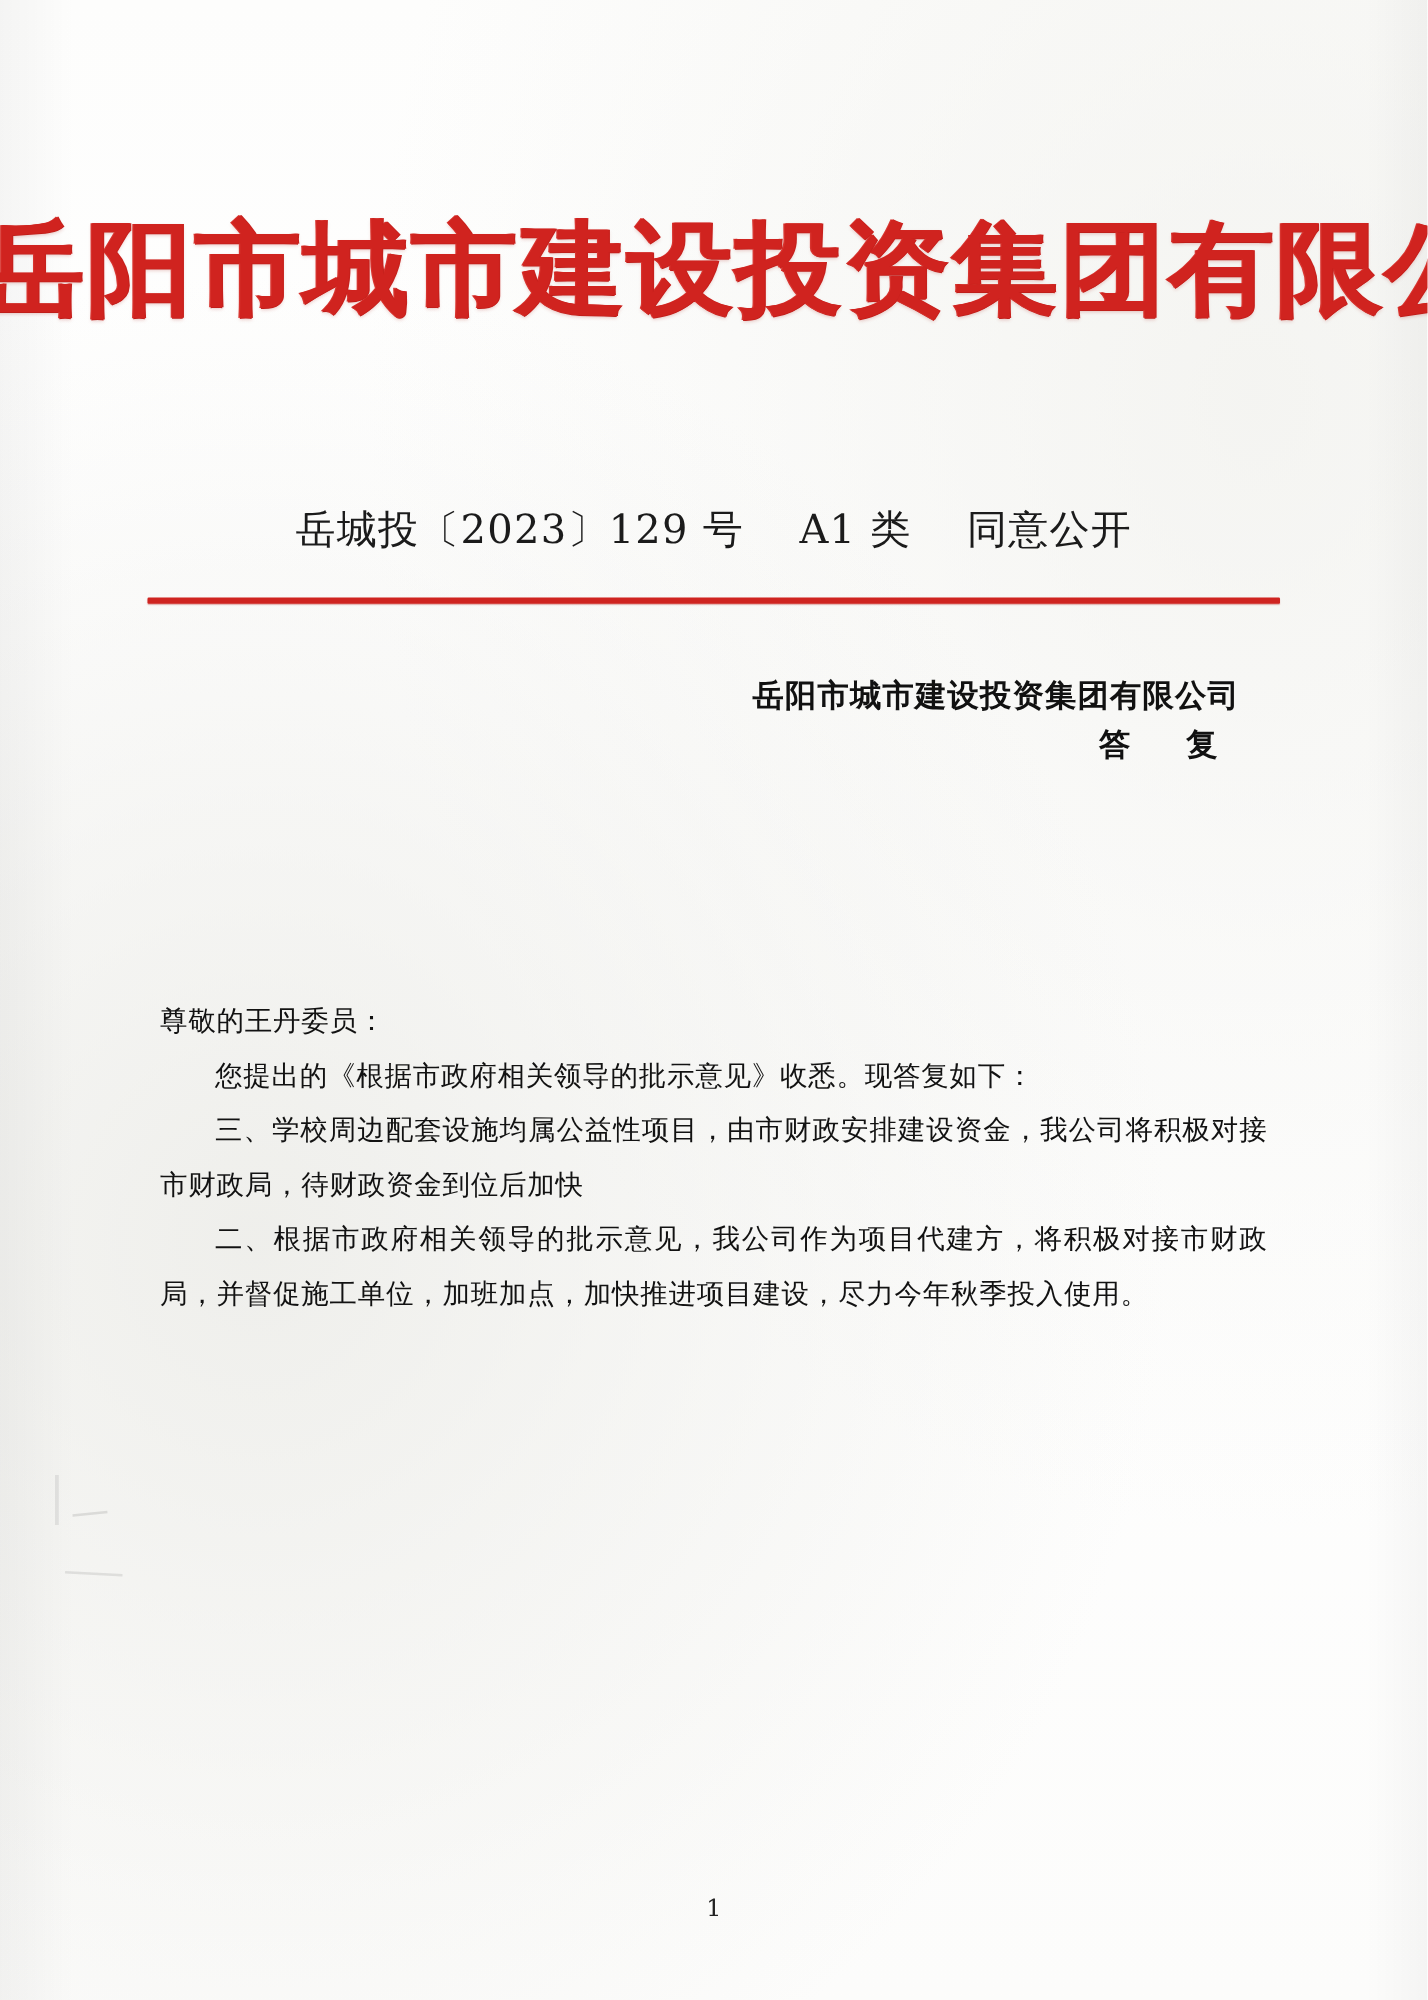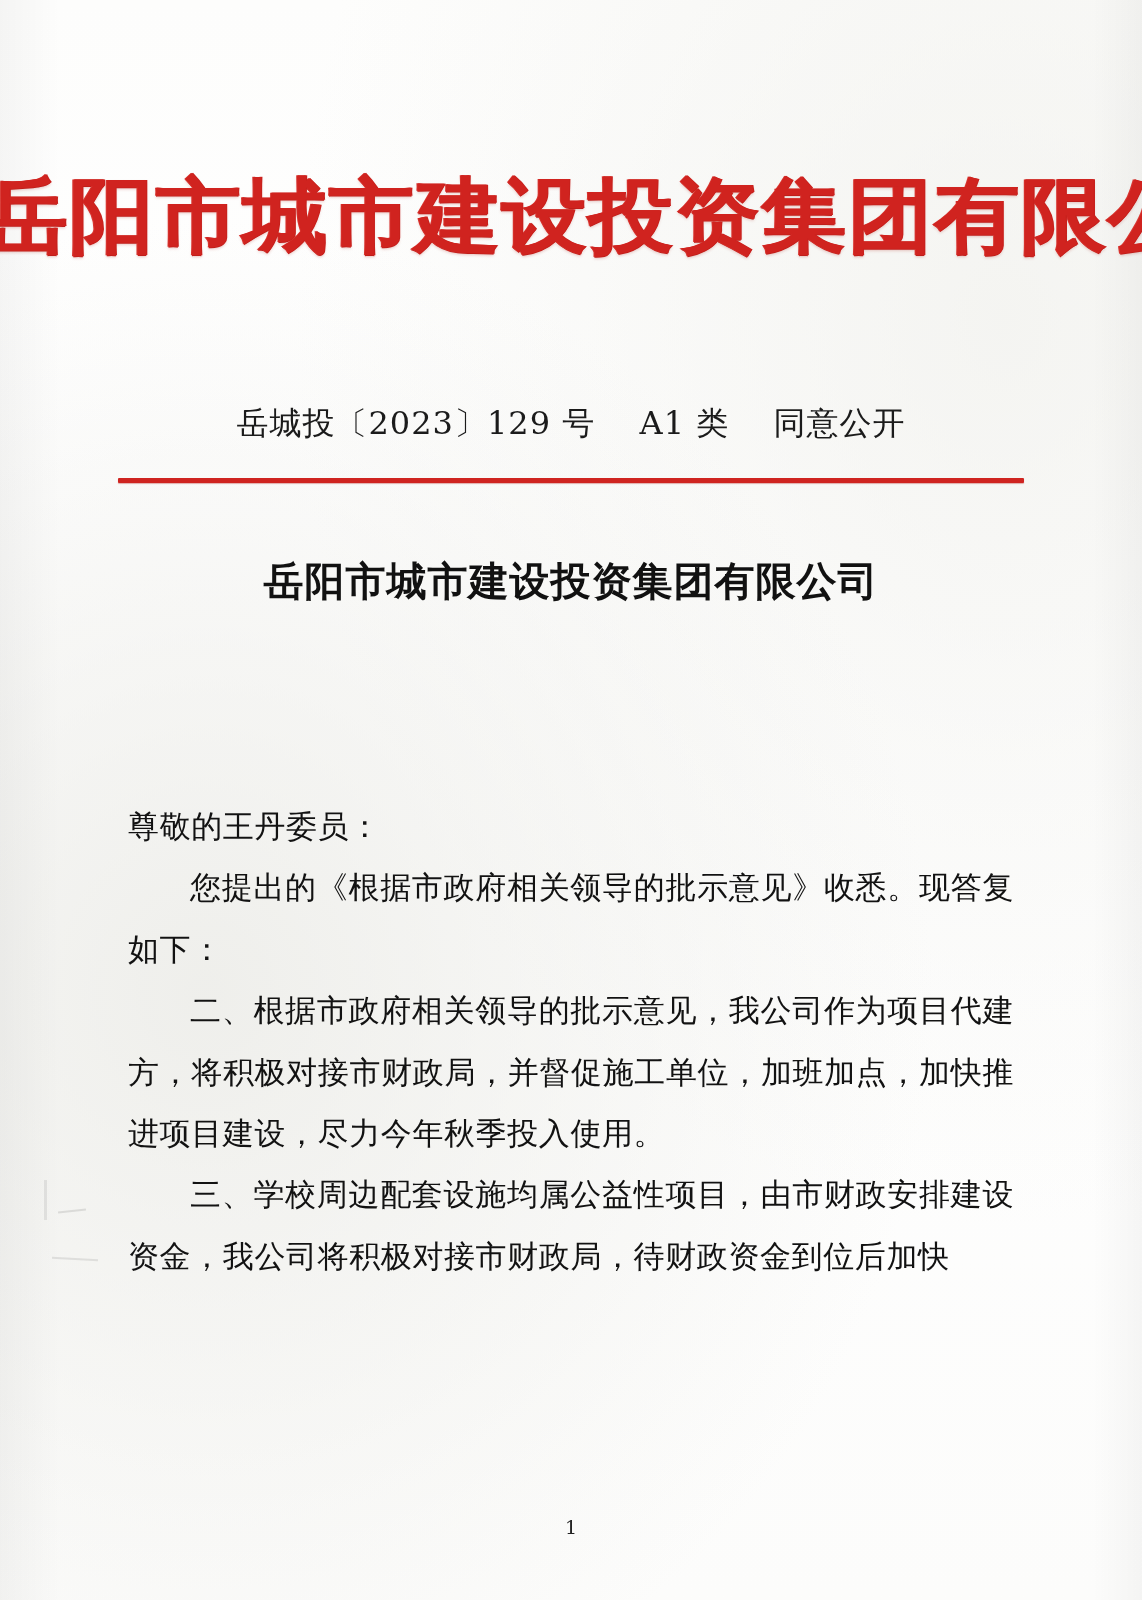"岳阳市城市建设投资集团有限公司" .title { font-size: 40px -> 25px; margin-top: 12px -> none; text-align: center -> right }
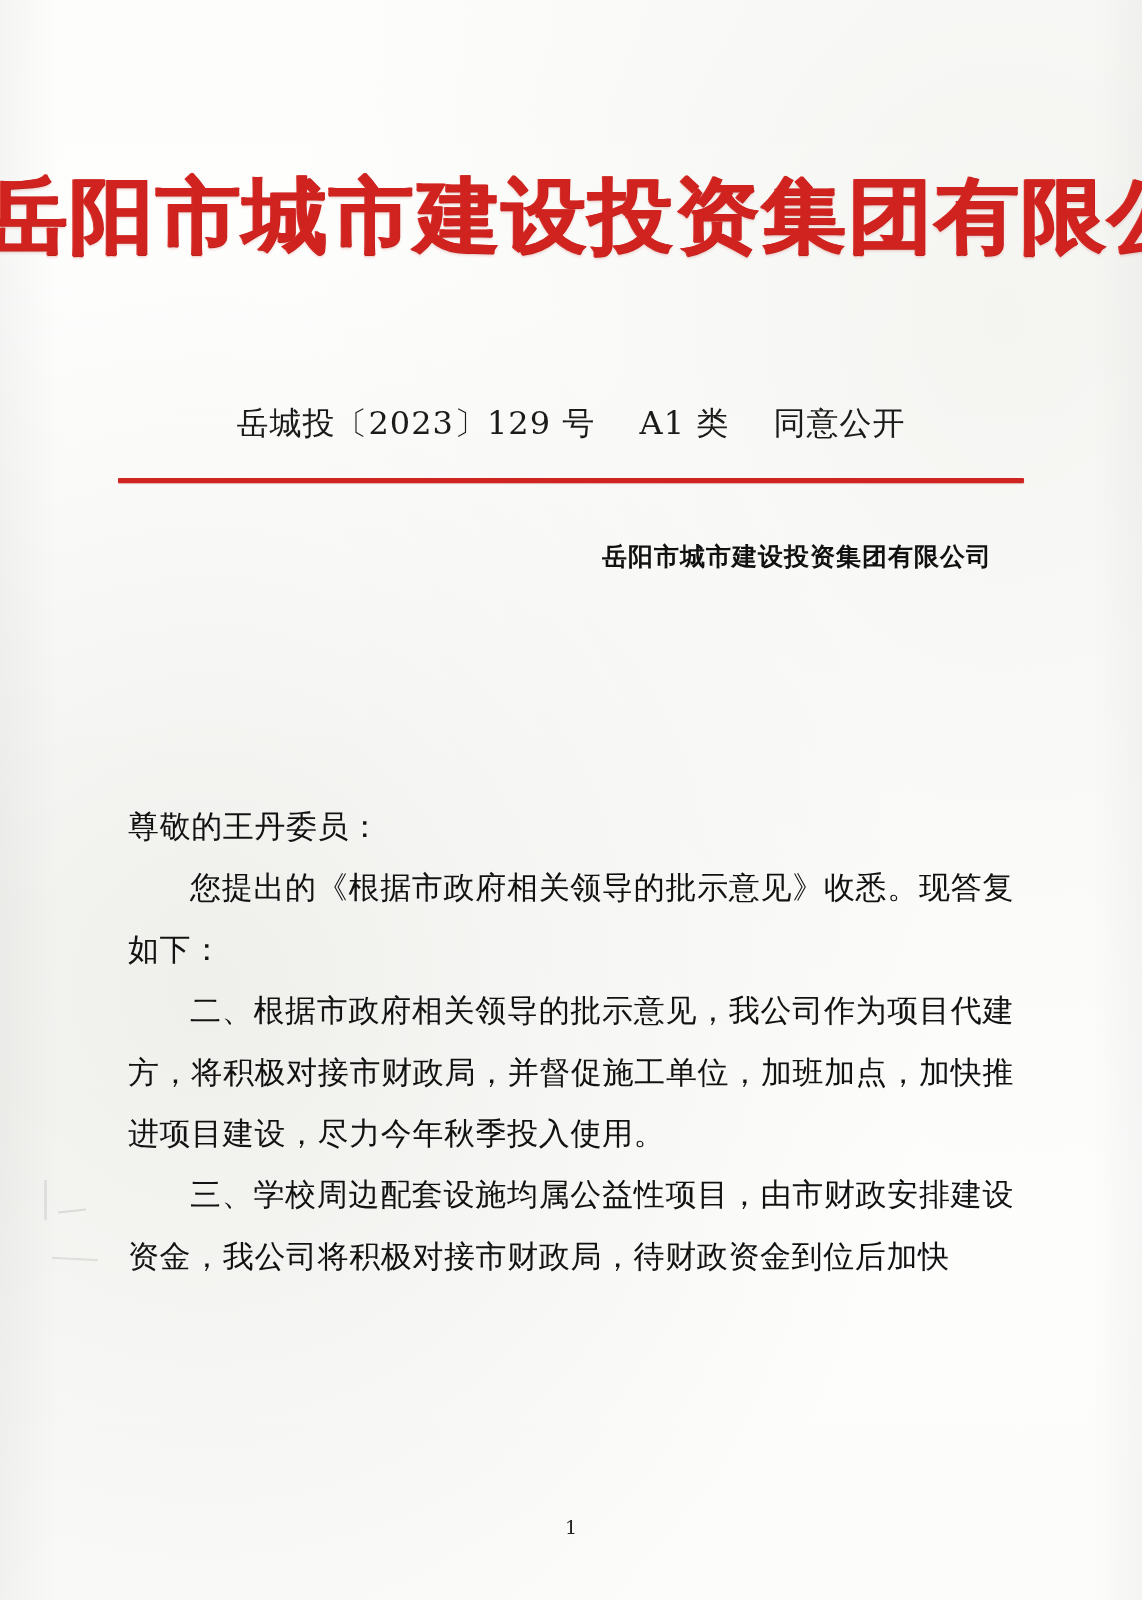"答 复" div.line3 { html: none -> <div>答 复</div> }
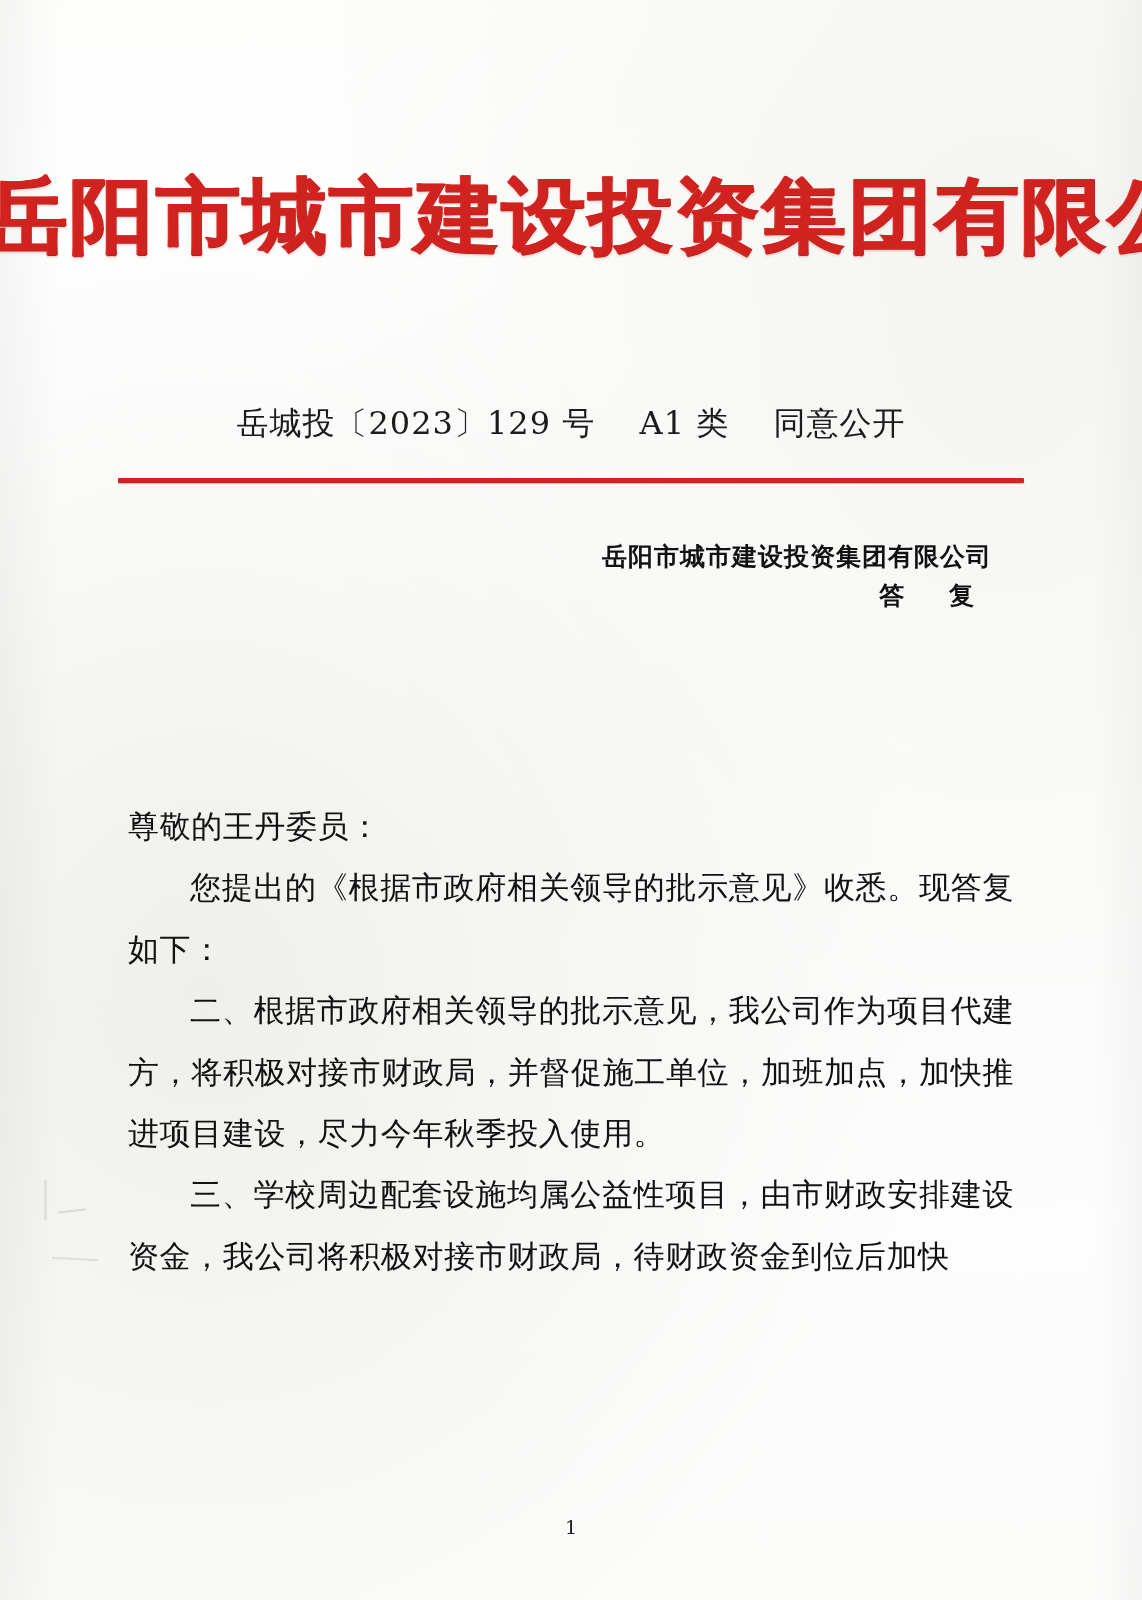"尊敬的王丹委员：" .body { font-size: 31px -> 22px }
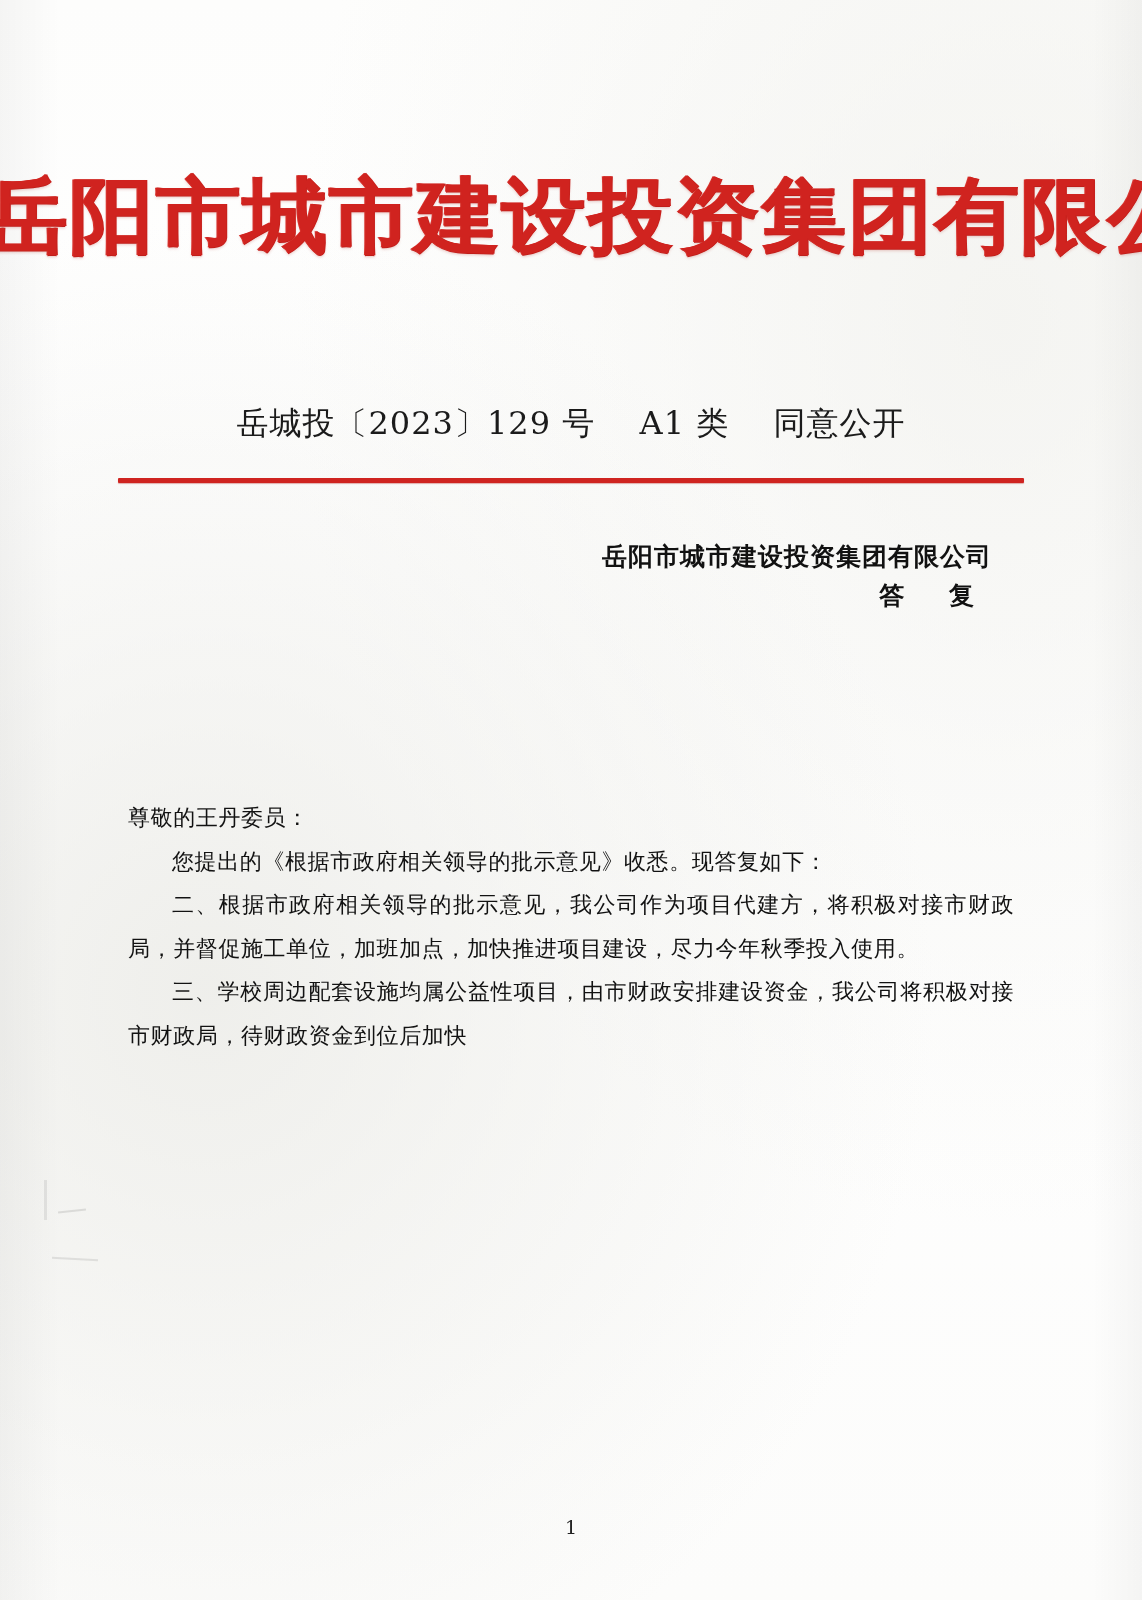"二、根据市政府相关领导的批示意见，我公司作为项目代建方，将积极对接市财政局，并督" p.indent { order: before "三、学校周边配套设施均属公益性项目，由市财政安排建设资金，我公司将积极对接市财政" -> after "三、学校周边配套设施均属公益性项目，由市财政安排建设资金，我公司将积极对接市财政" }
